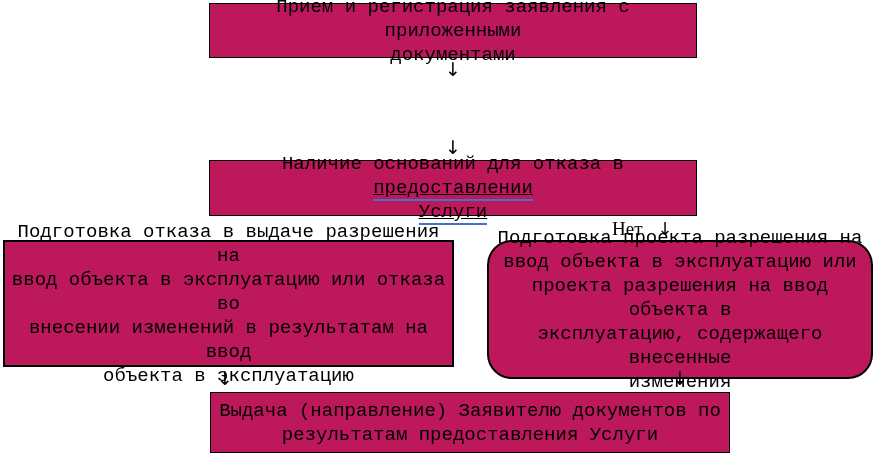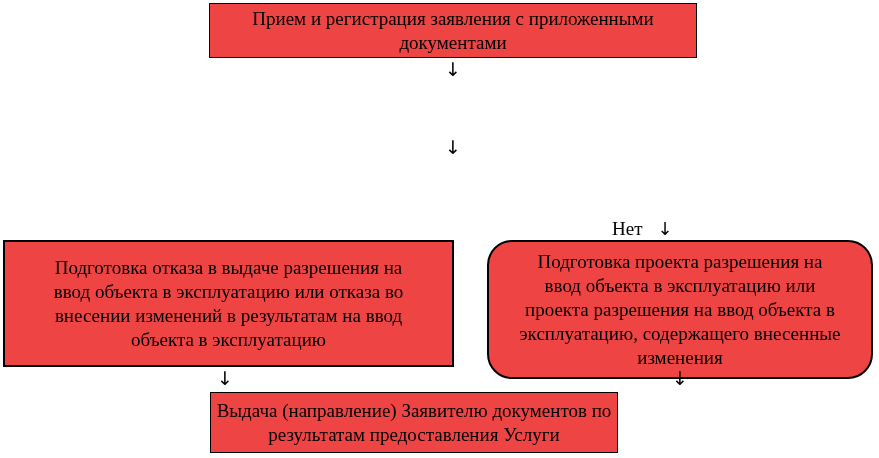"Прием и регистрация заявления с" .fbox { background: #ef4444 -> #be185d; font-family: none -> Liberation Mono, monospace }
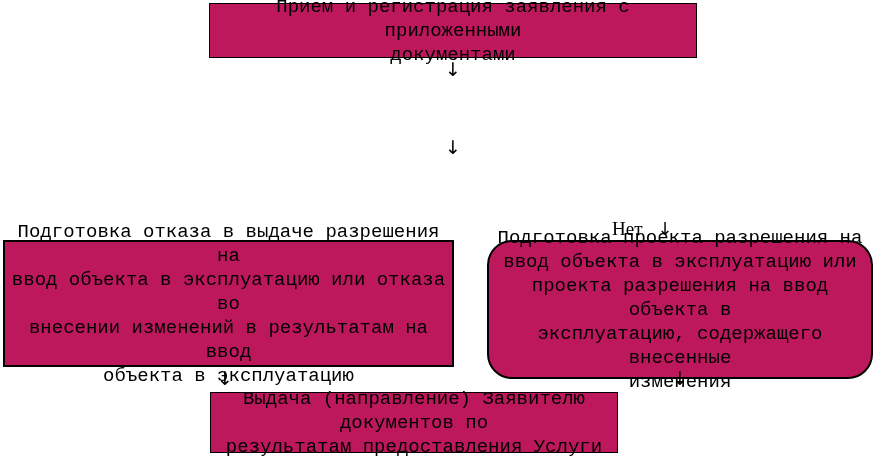"Наличие оснований для отказа в" div.fbox { html: none -> <div> <div><span>Наличие оснований для отказа в </span><span>предоставлении</span><br><span>Услуги</span></div> </div> }
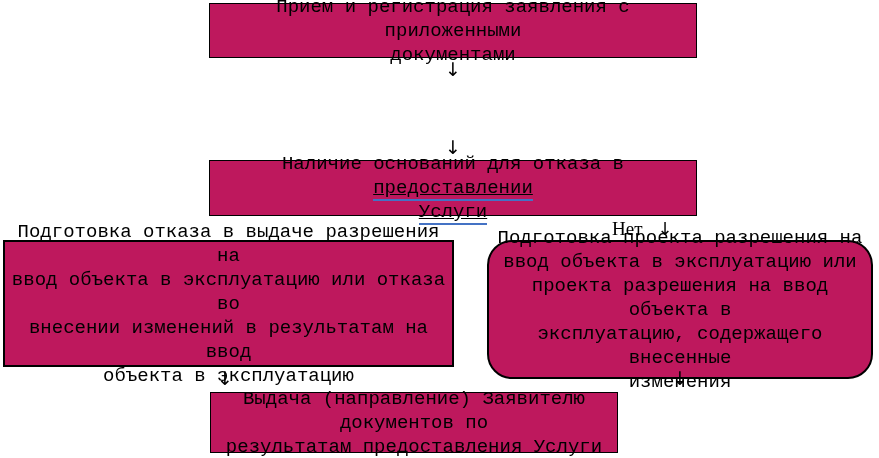"Выдача (направление) Заявителю" .bb { width: 408px -> 520px }
